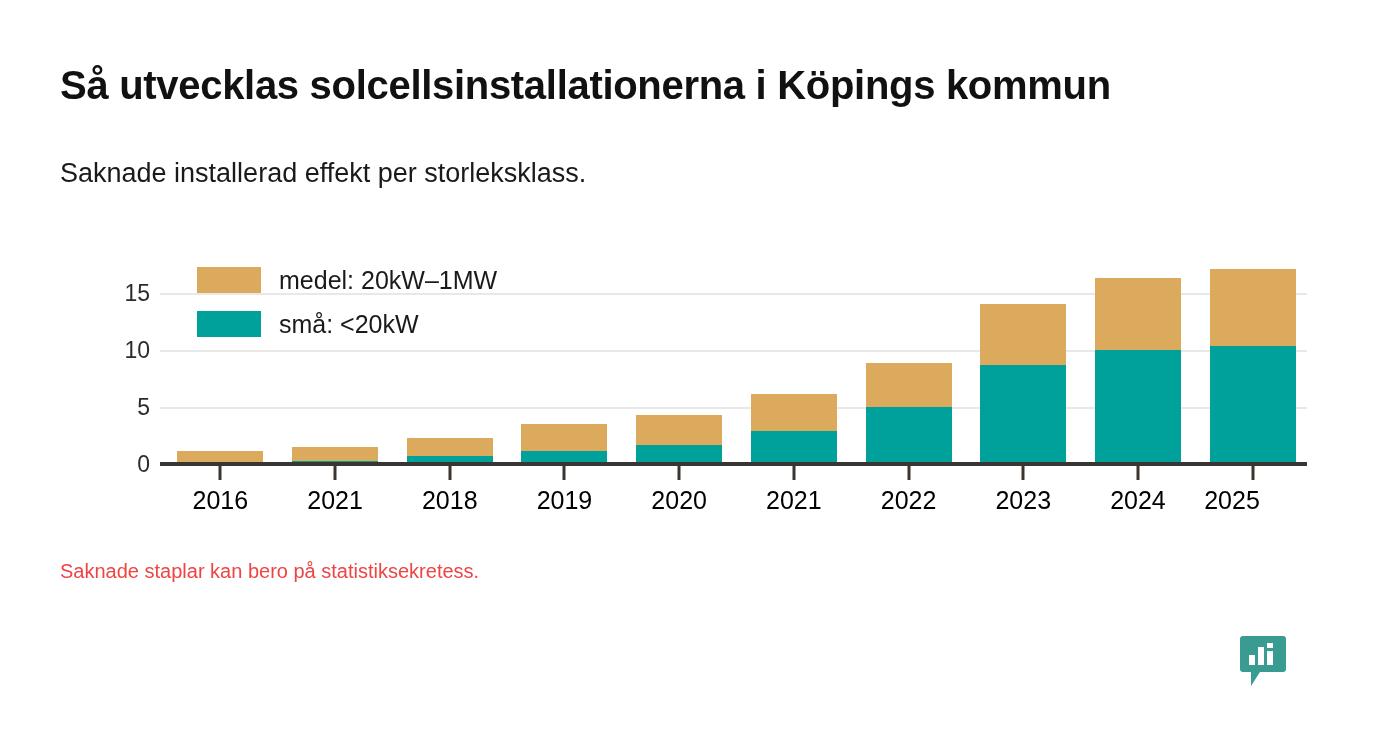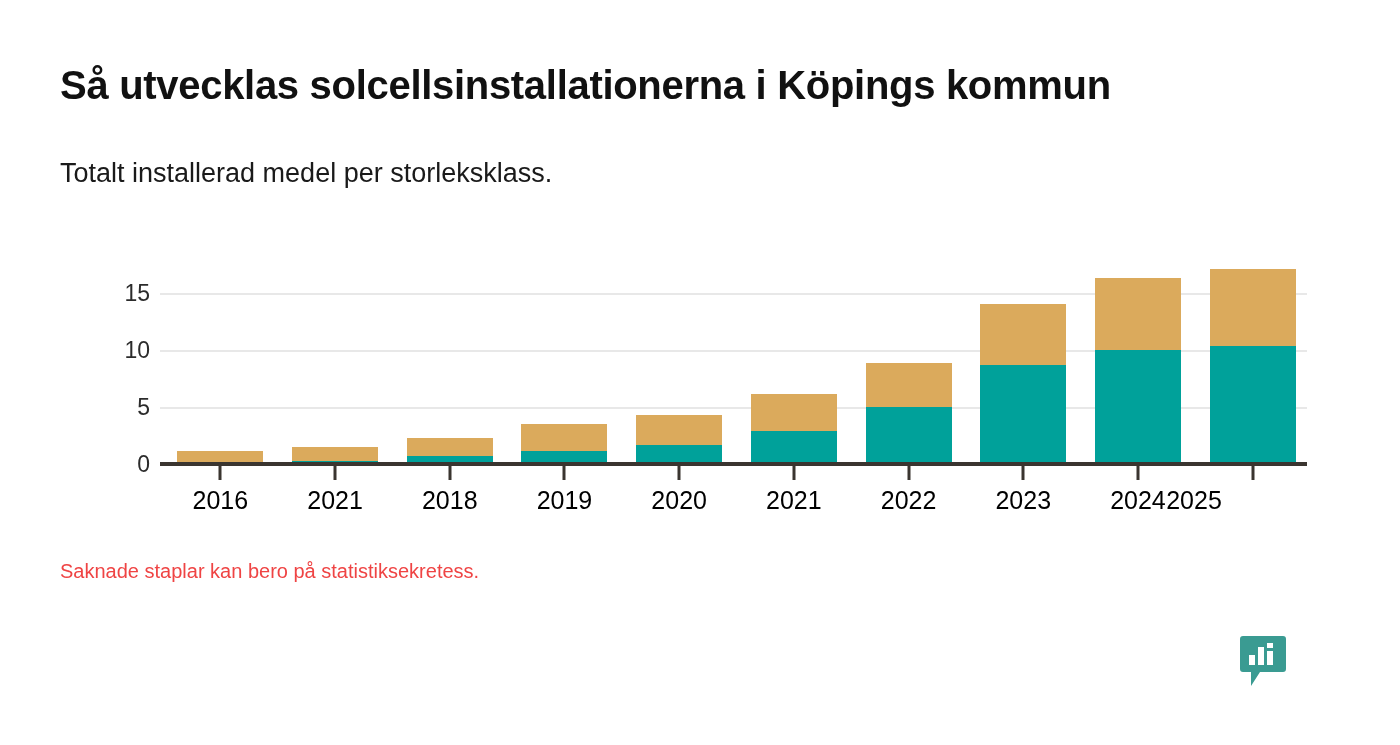"Totalt installerad medel per" div { text: Totalt installerad medel -> Saknade installerad effekt }
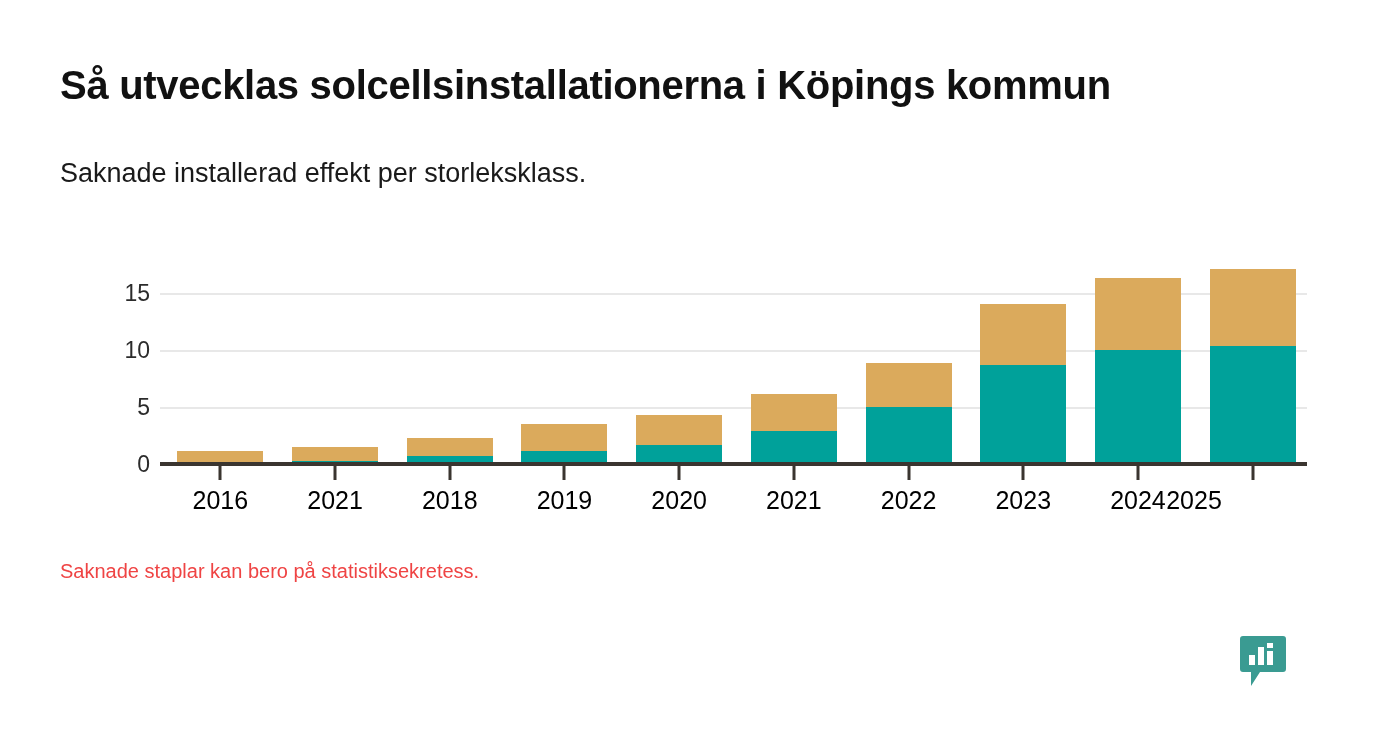"medel: 20kW–1MW" div { html: none -> <div> <div> <span></span> <span>medel: 20kW–1MW</span> </div> <div> <span></span> <span>små: &lt;20kW</span> </div> </div> }
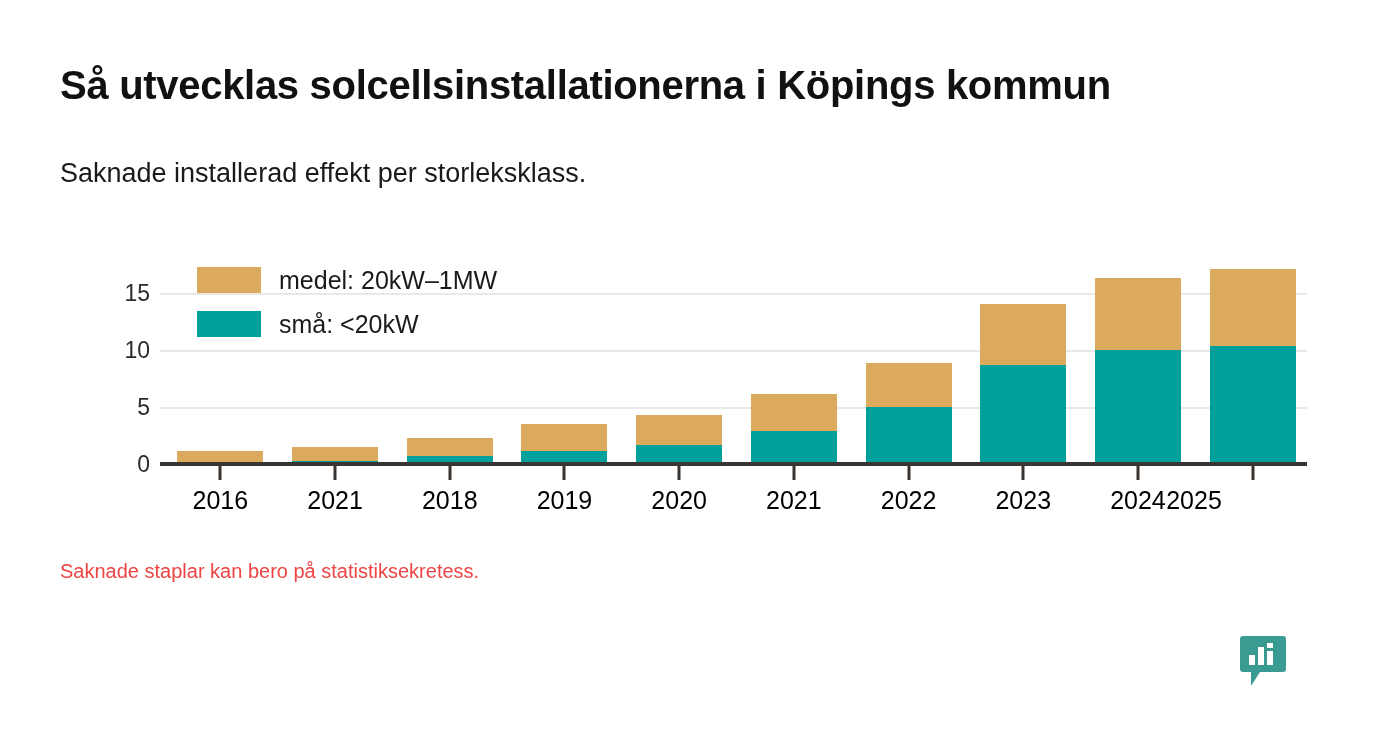"2025" div.xtick-label { left: 1034px -> 1072px }
